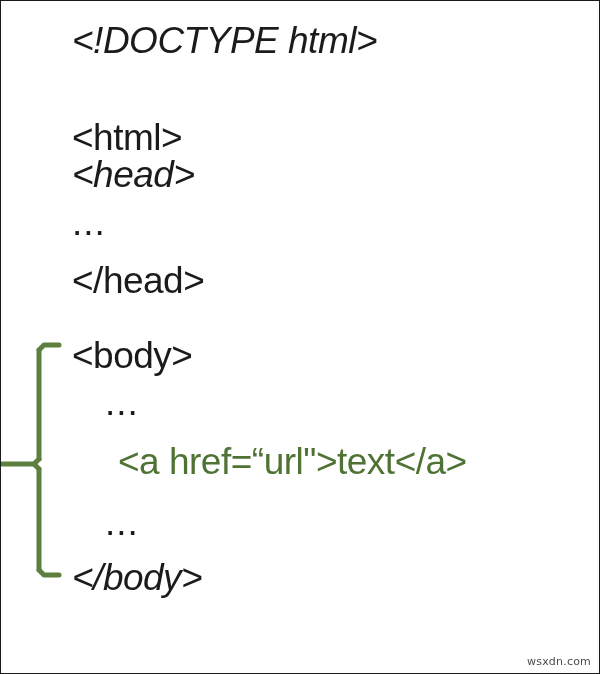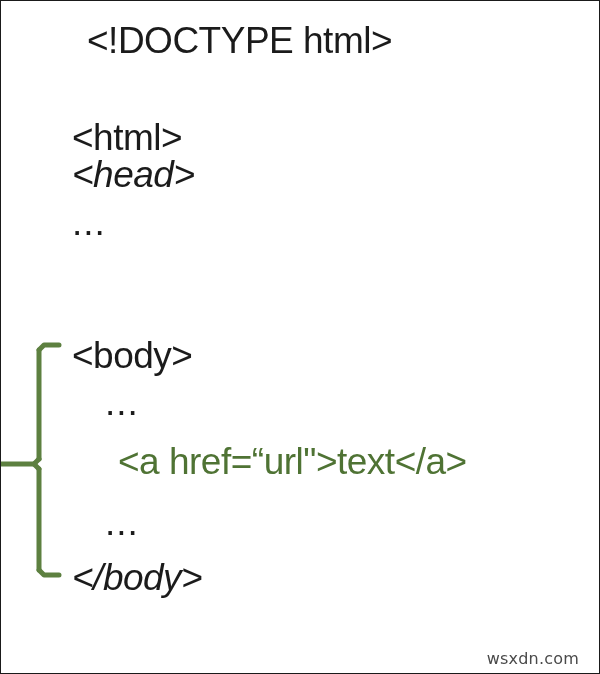"<!DOCTYPE html>" .l-doctype { font-style: none -> italic; left: 86px -> 71px }
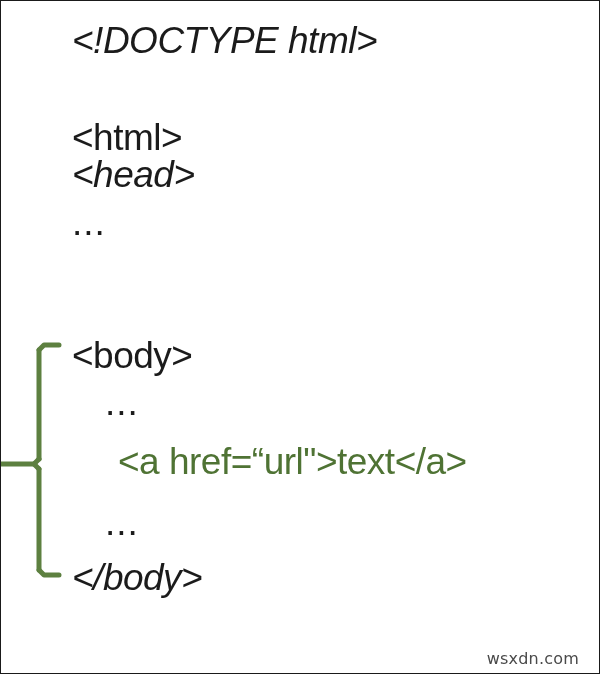"</head>" div.code-line { html: none -> <div>&lt;/head&gt;</div> }
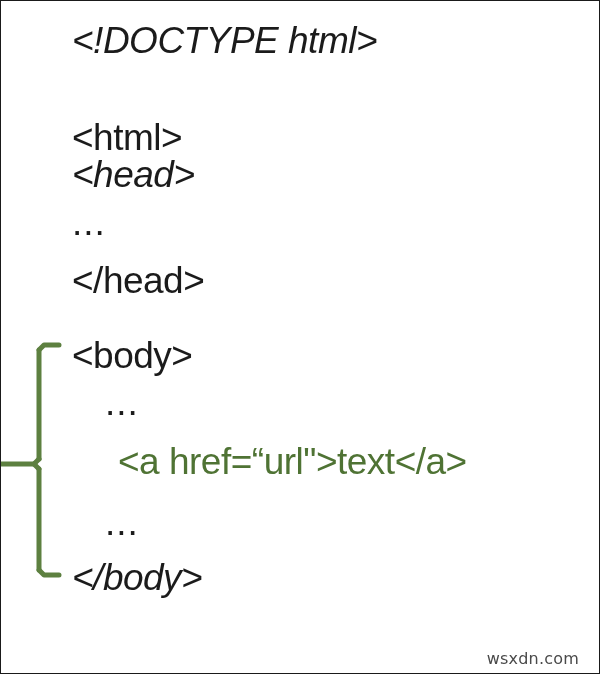"wsxdn.com" .watermark { font-size: 16px -> 11px; right: 20px -> 8px }
